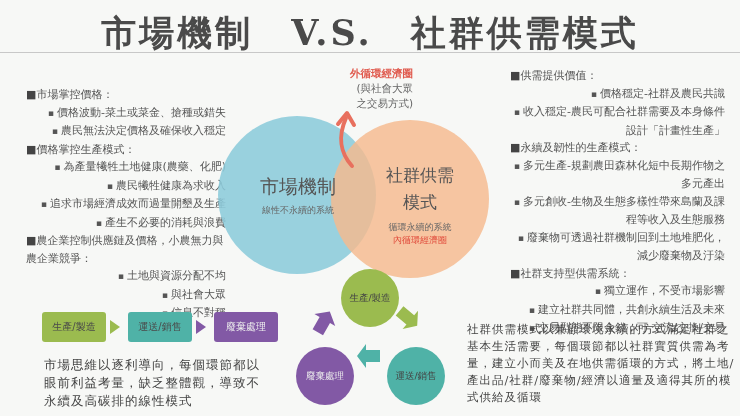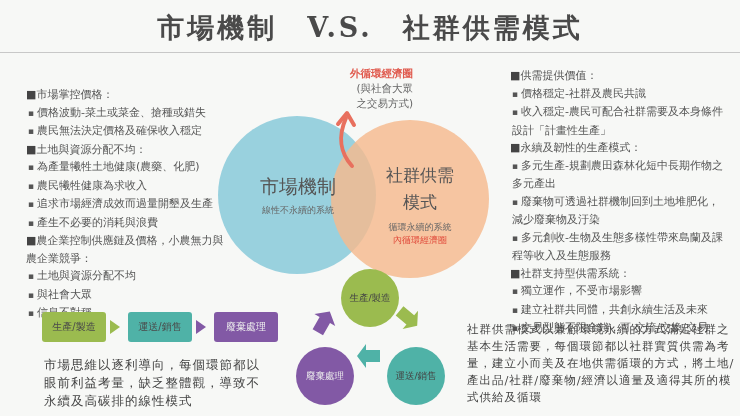"市場機制 V.S. 社群供需模式" .title { font-size: 27px -> 35px }
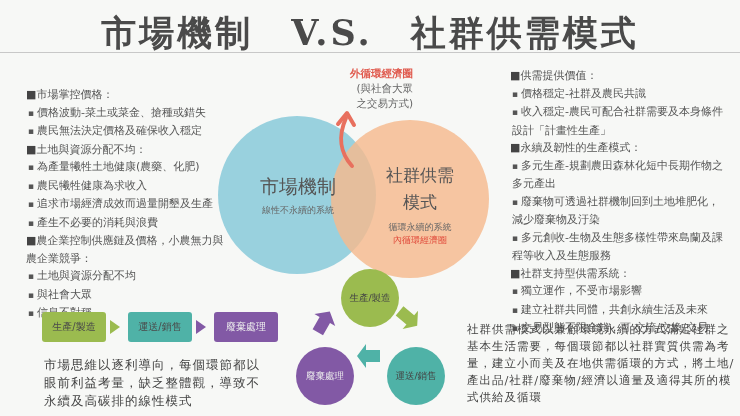"價格穩定-社群及農民共識" .list .b { text-align: none -> right }
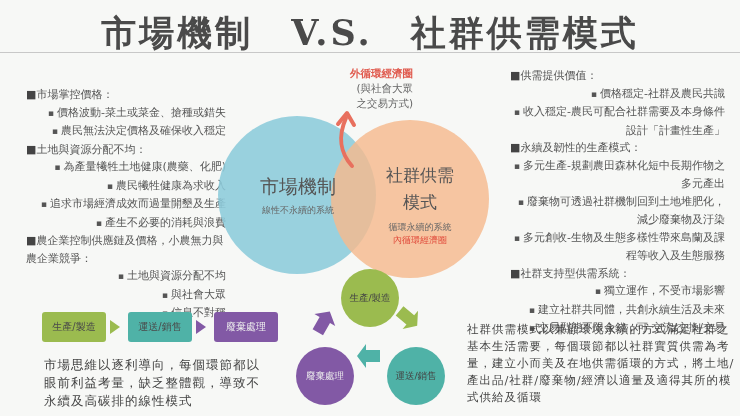"土地與資源分配不均：" div.h { text: 土地與資源分配不均 -> 價格掌控生產模式 }
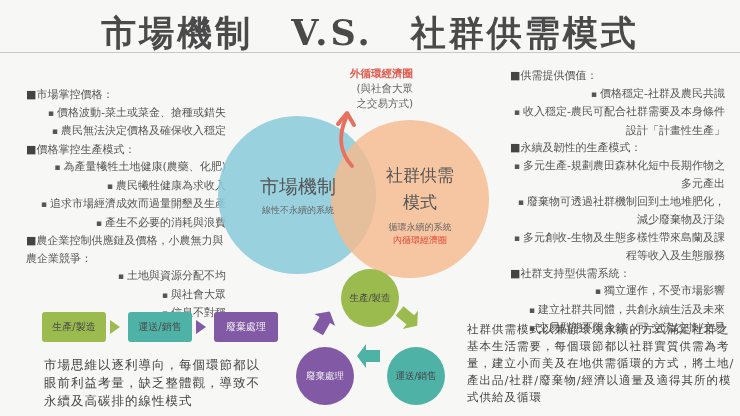"廢棄物可透過社群機制回到土地堆肥化，減少廢棄物及汙染" div.b { order: before "多元創收-生物及生態多樣性帶來島蘭及課程等收入及生態服務" -> after "多元創收-生物及生態多樣性帶來島蘭及課程等收入及生態服務" }
